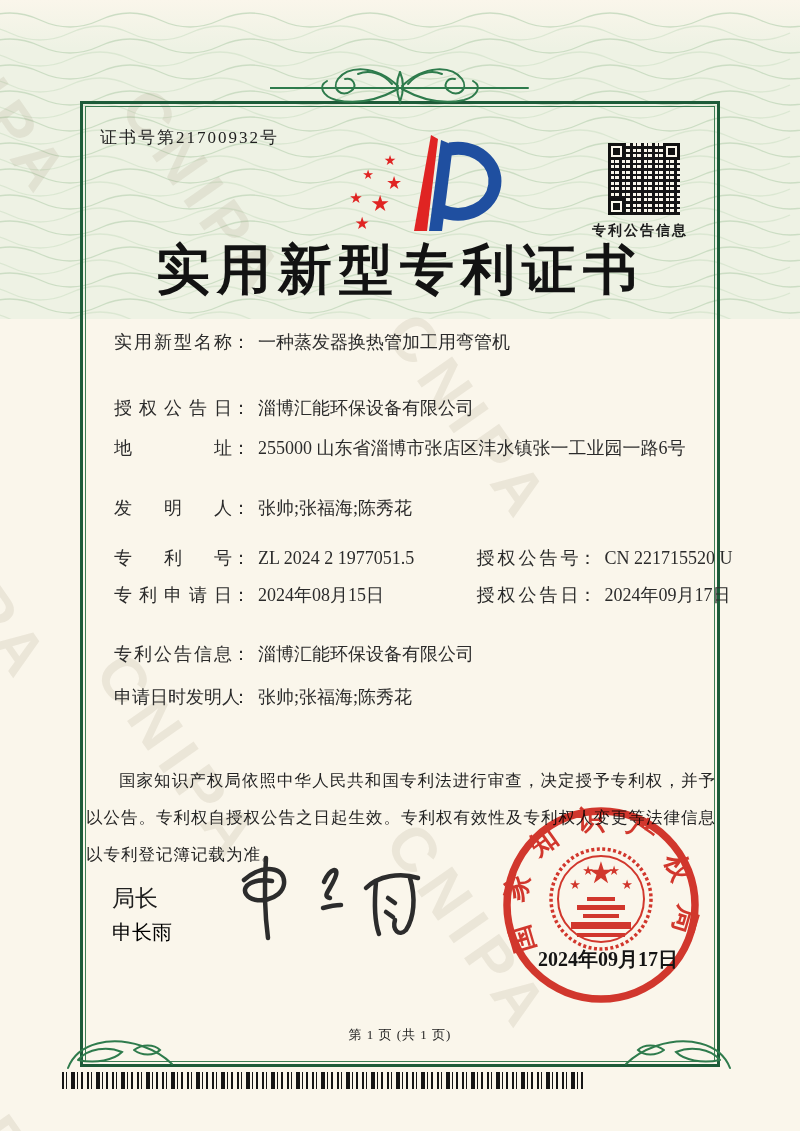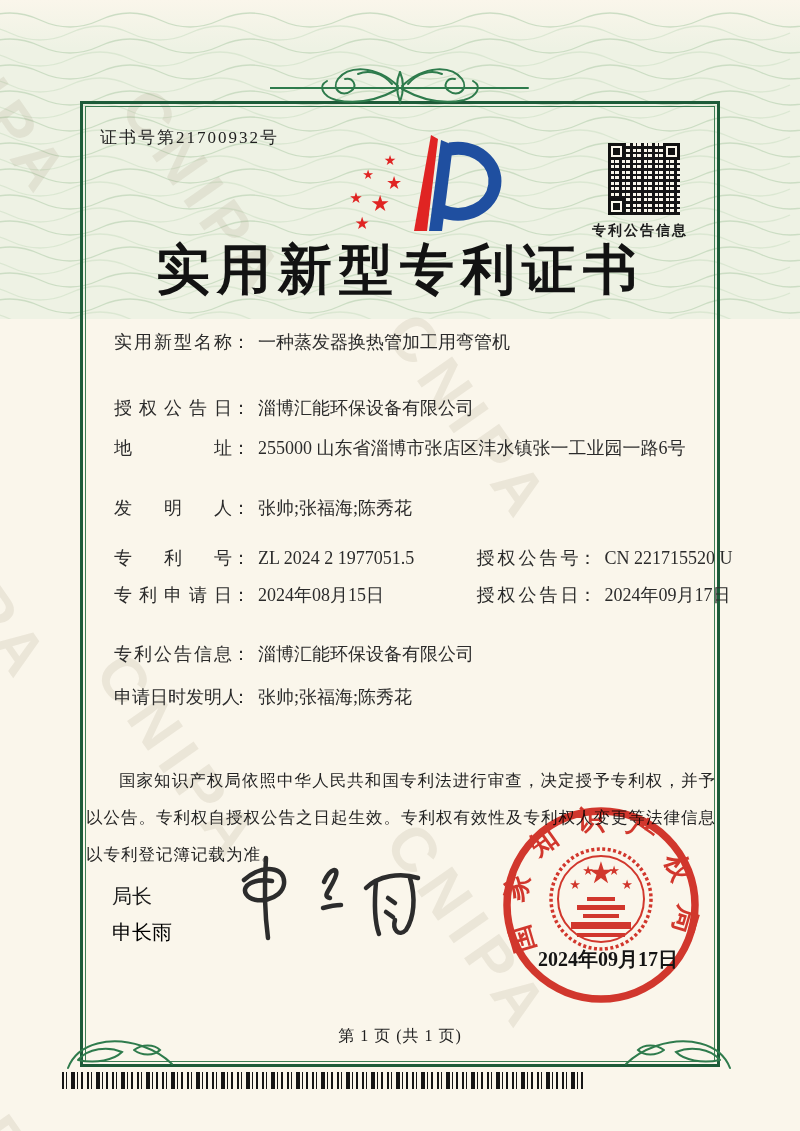"局长" .sig-title { font-size: 20px -> 23px }
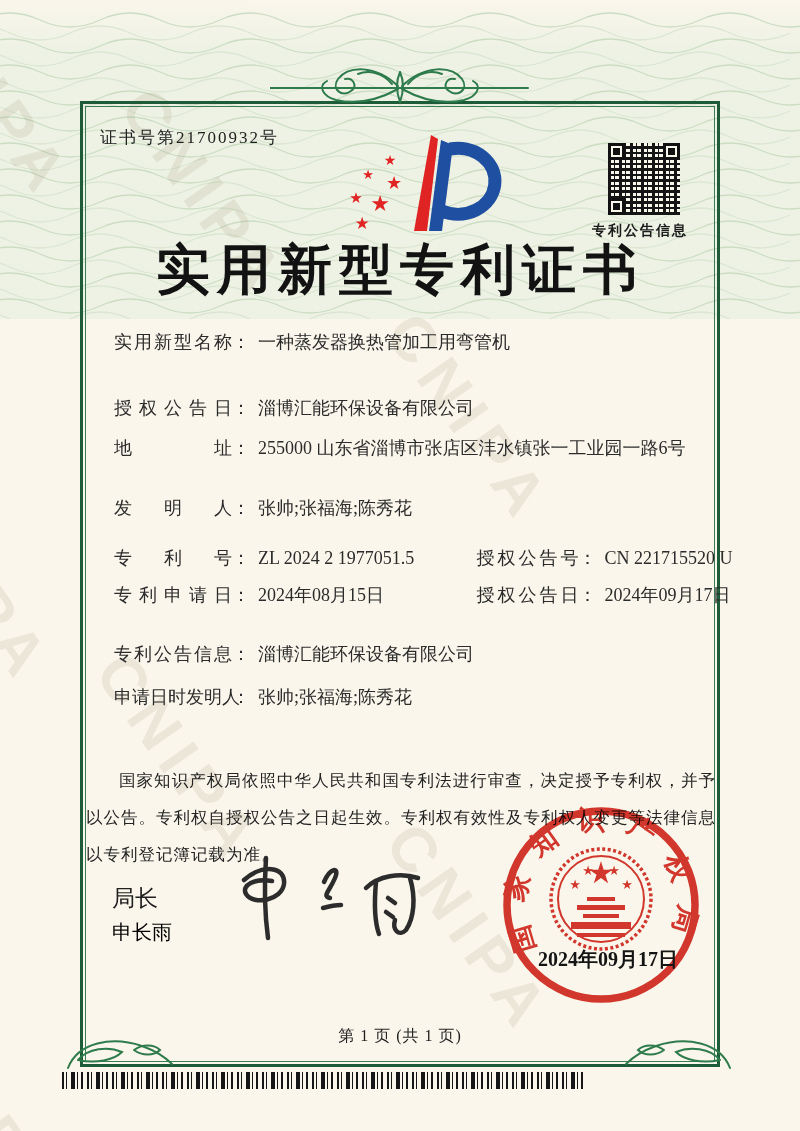"第 1 页 (共 1" .page-footer { font-size: 16px -> 13px }
